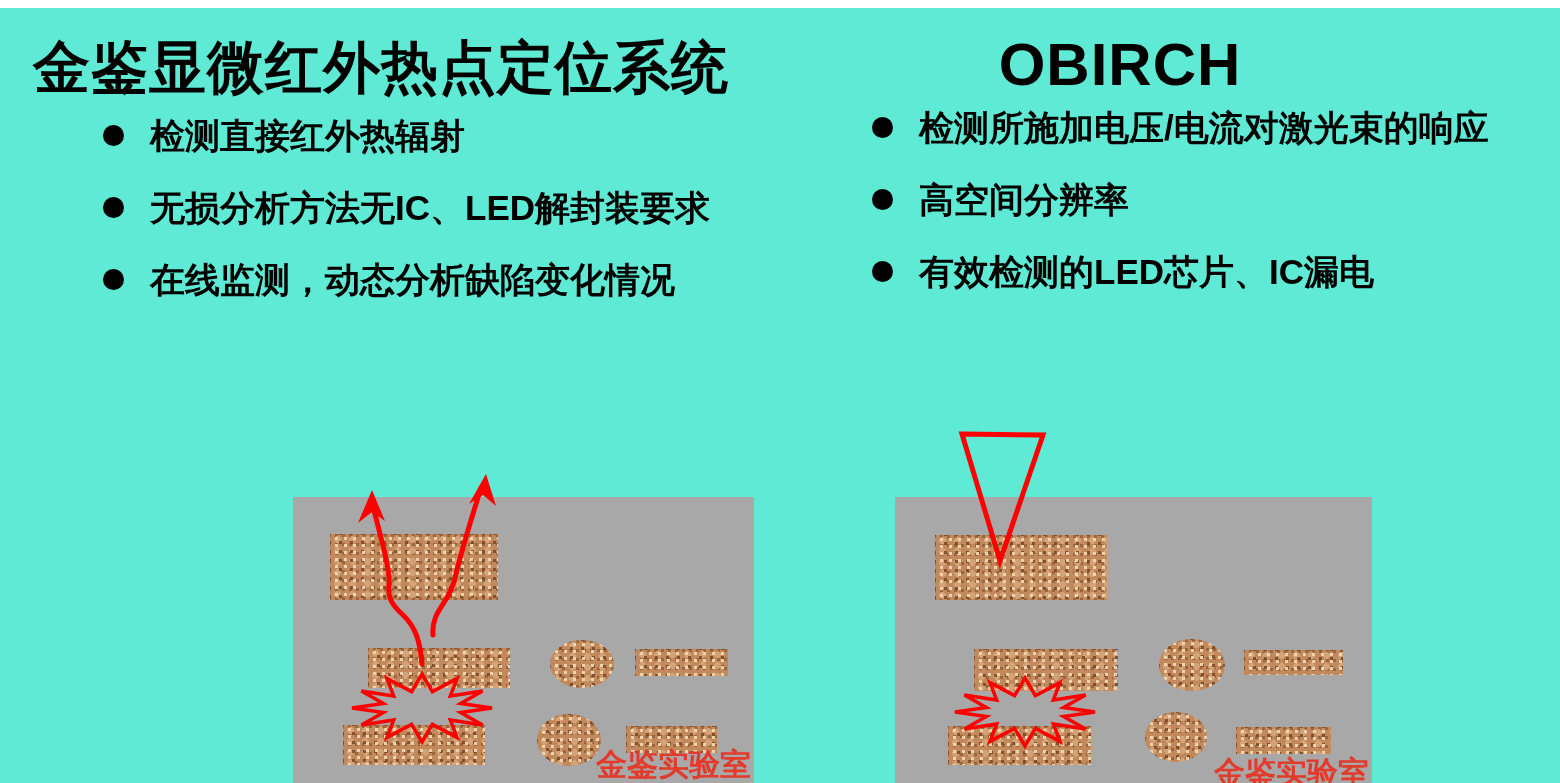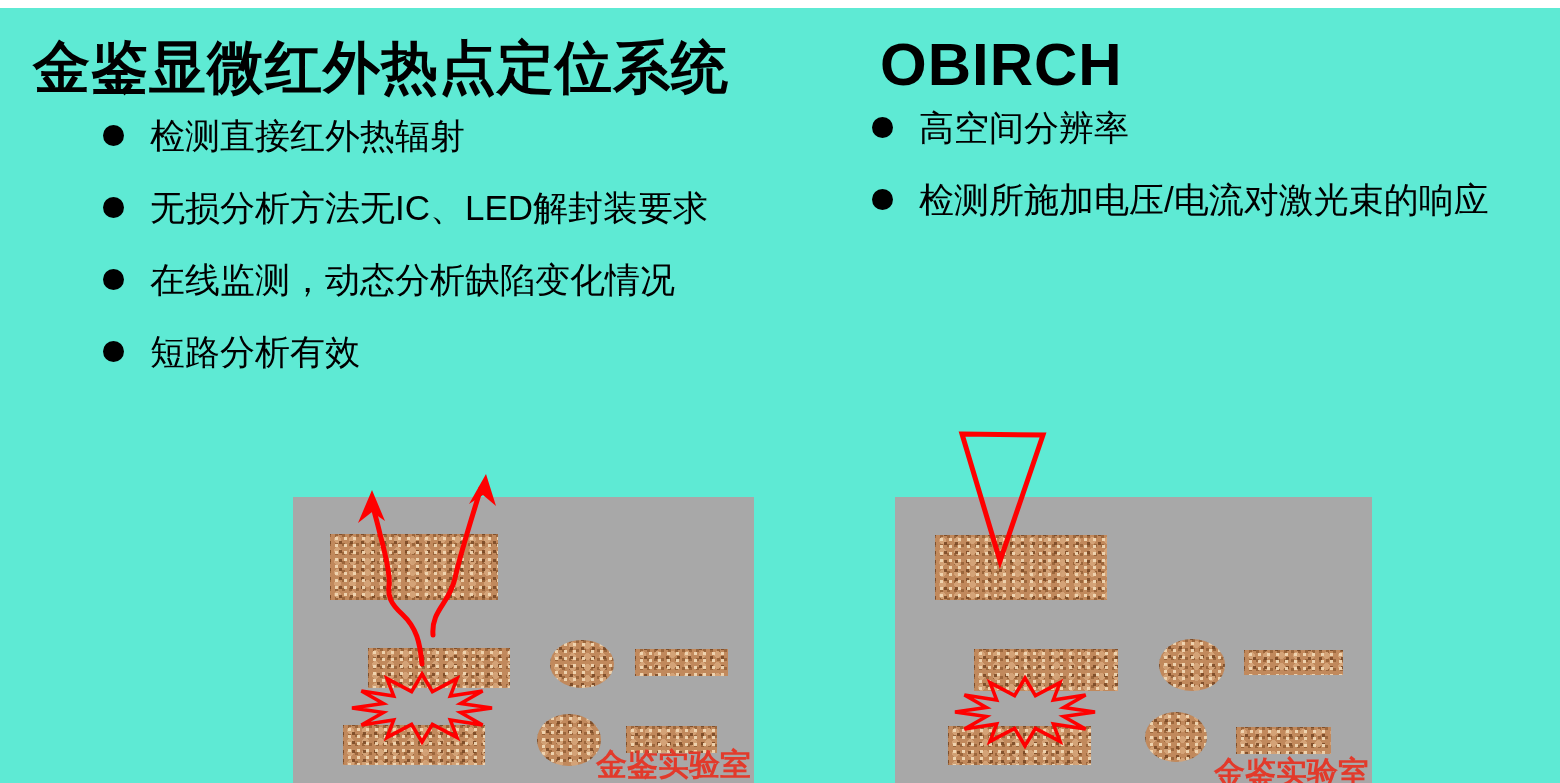"OBIRCH" #right-title { text-align: none -> center }
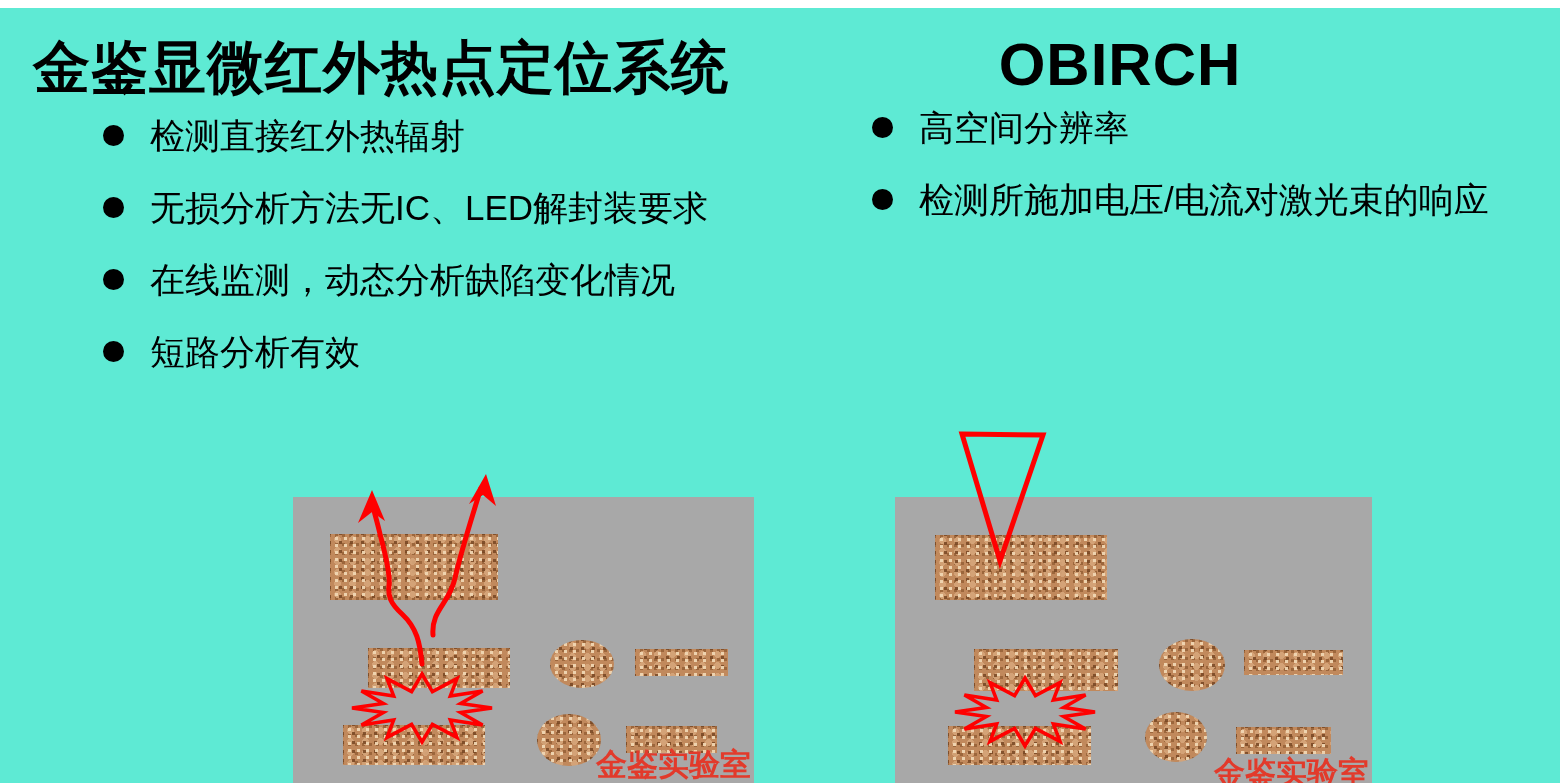"检测直接红外热辐射" .btxt { font-weight: none -> bold }
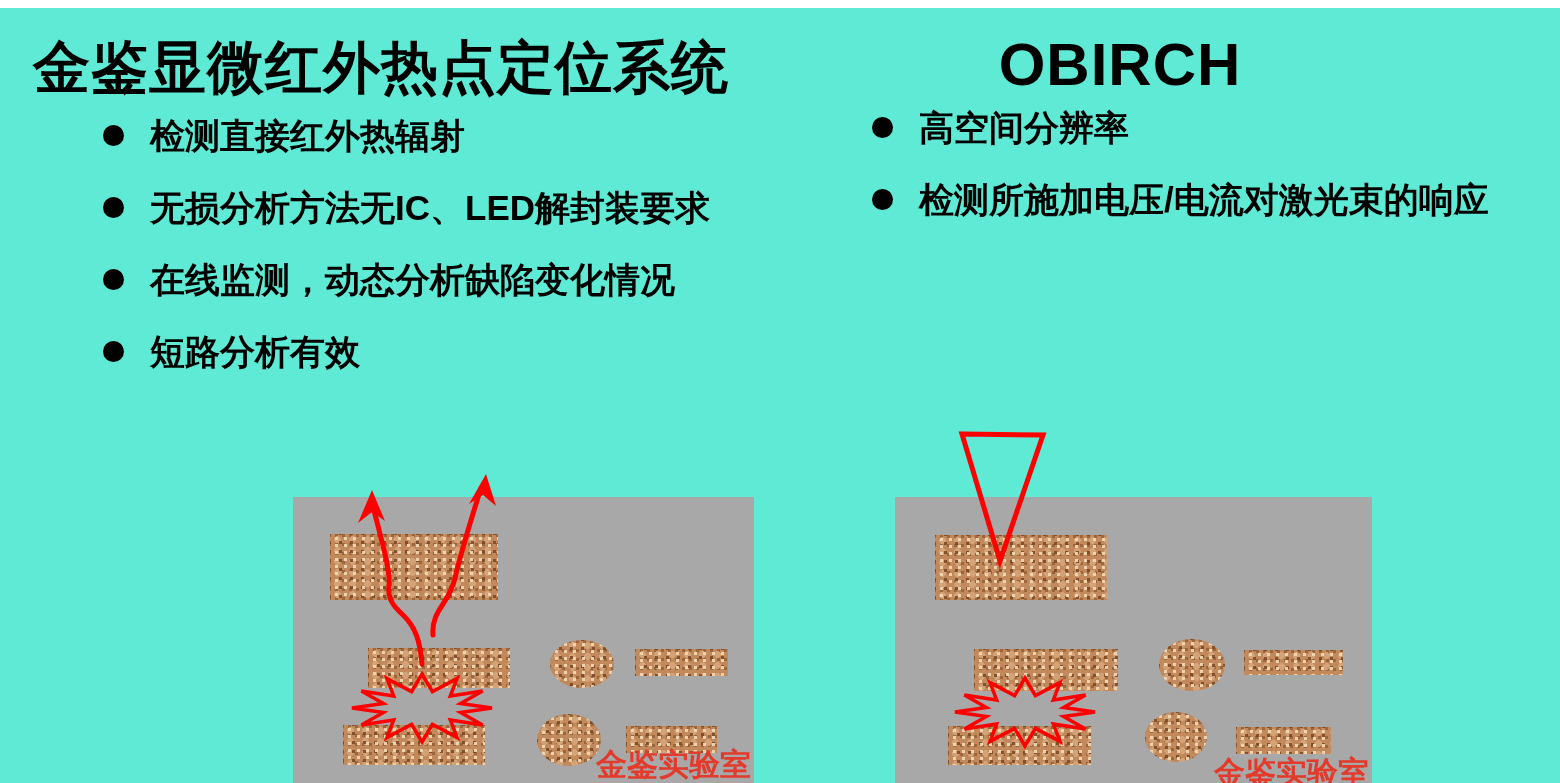"高空间分辨率" li { order: before "检测所施加电压/电流对激光束的响应" -> after "检测所施加电压/电流对激光束的响应" }
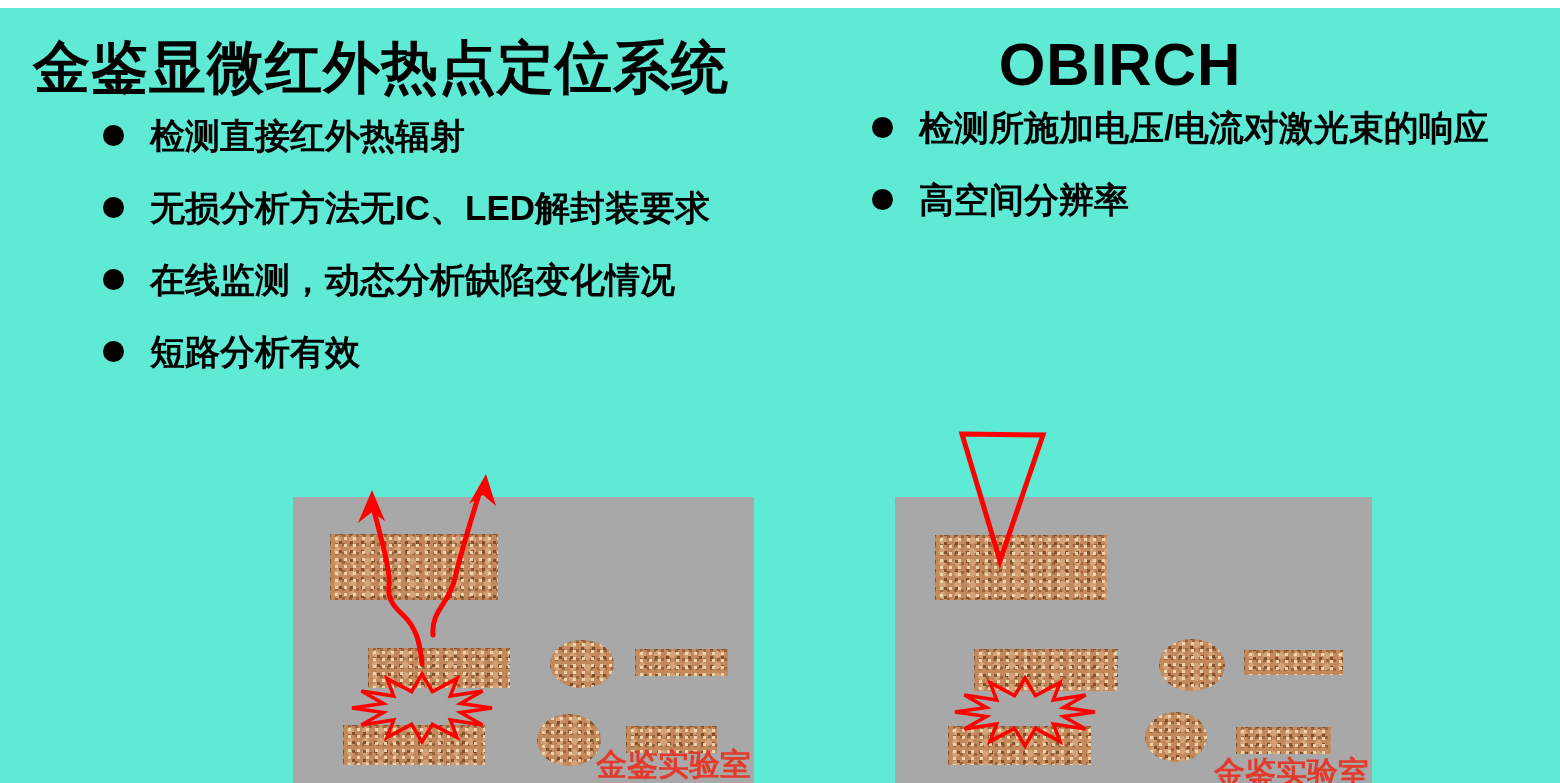"有效检测的LED芯片、IC漏电" li { html: none -> <li> <span></span> <span>有效检测的LED芯片、IC漏电</span> </li> }
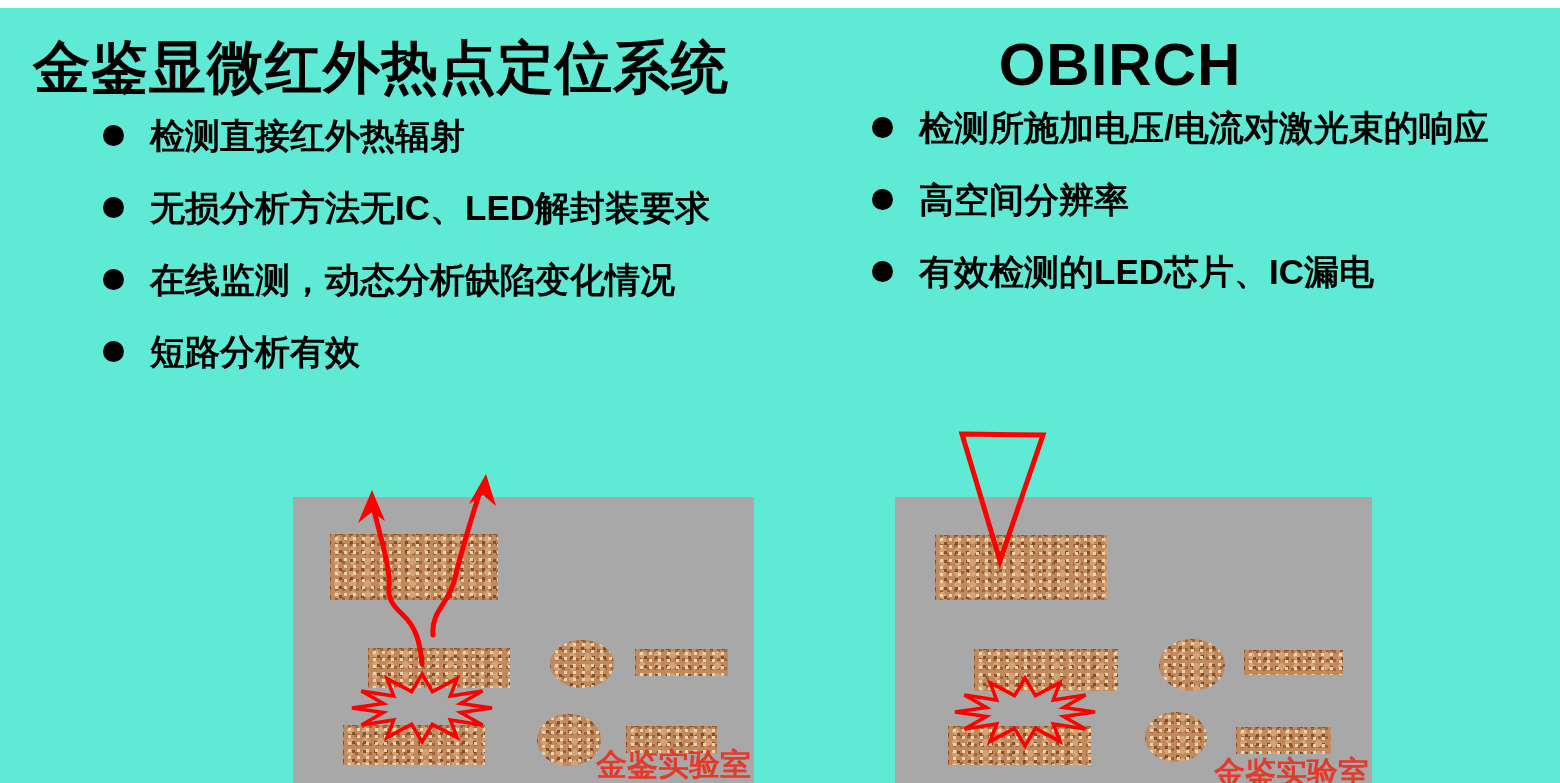"短路分析有效" li { html: <li> <span></span> <span>短路分析有效</span> </li> -> none }
